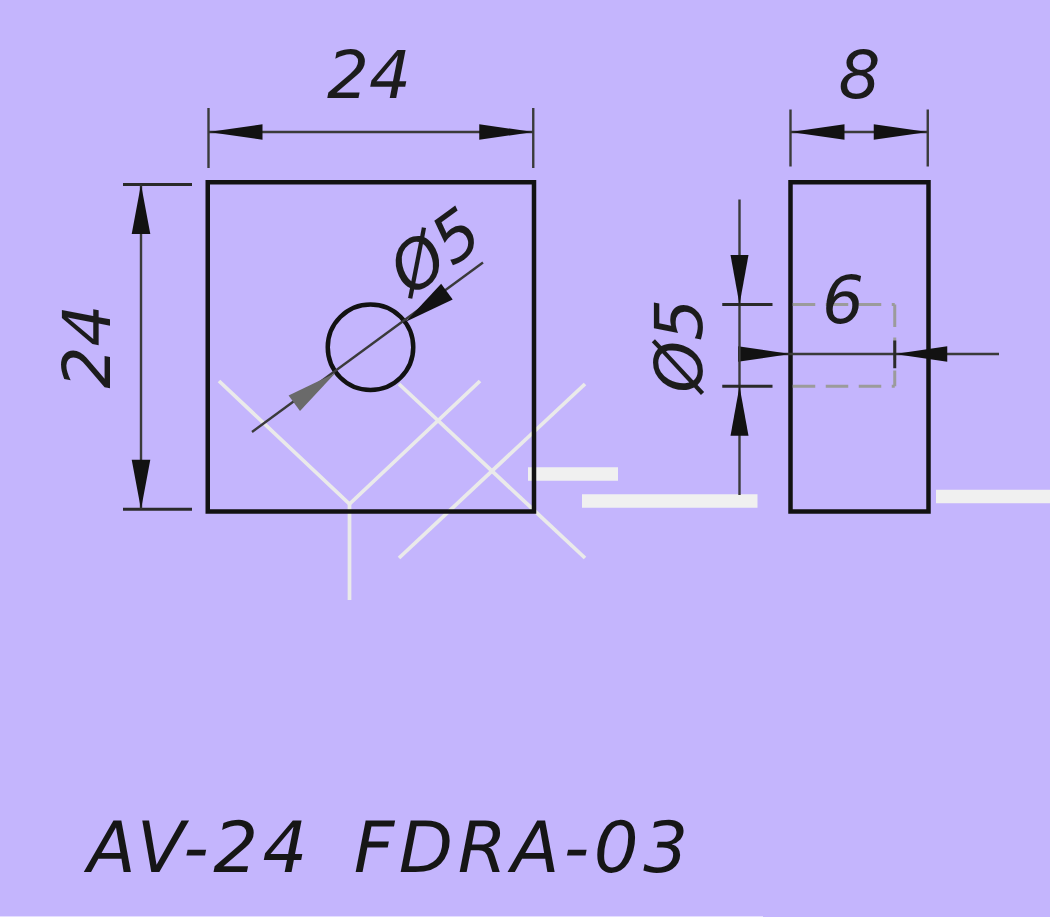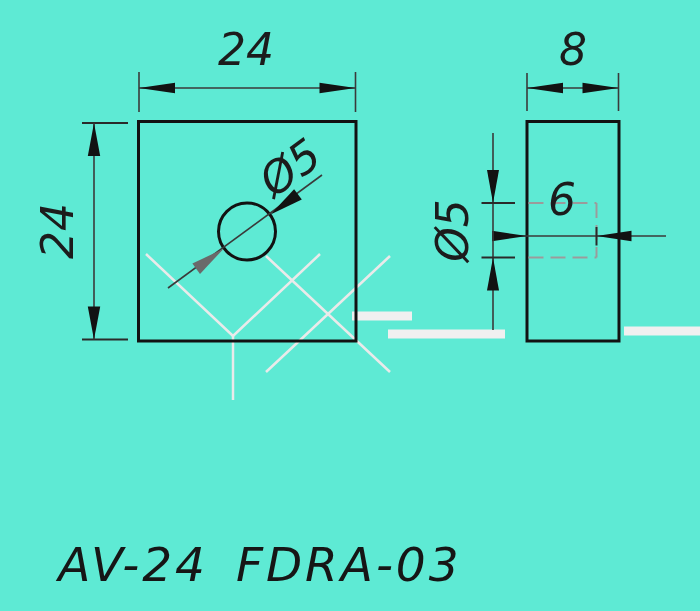"24" .stage { background: #5eead4 -> #c4b5fd }
